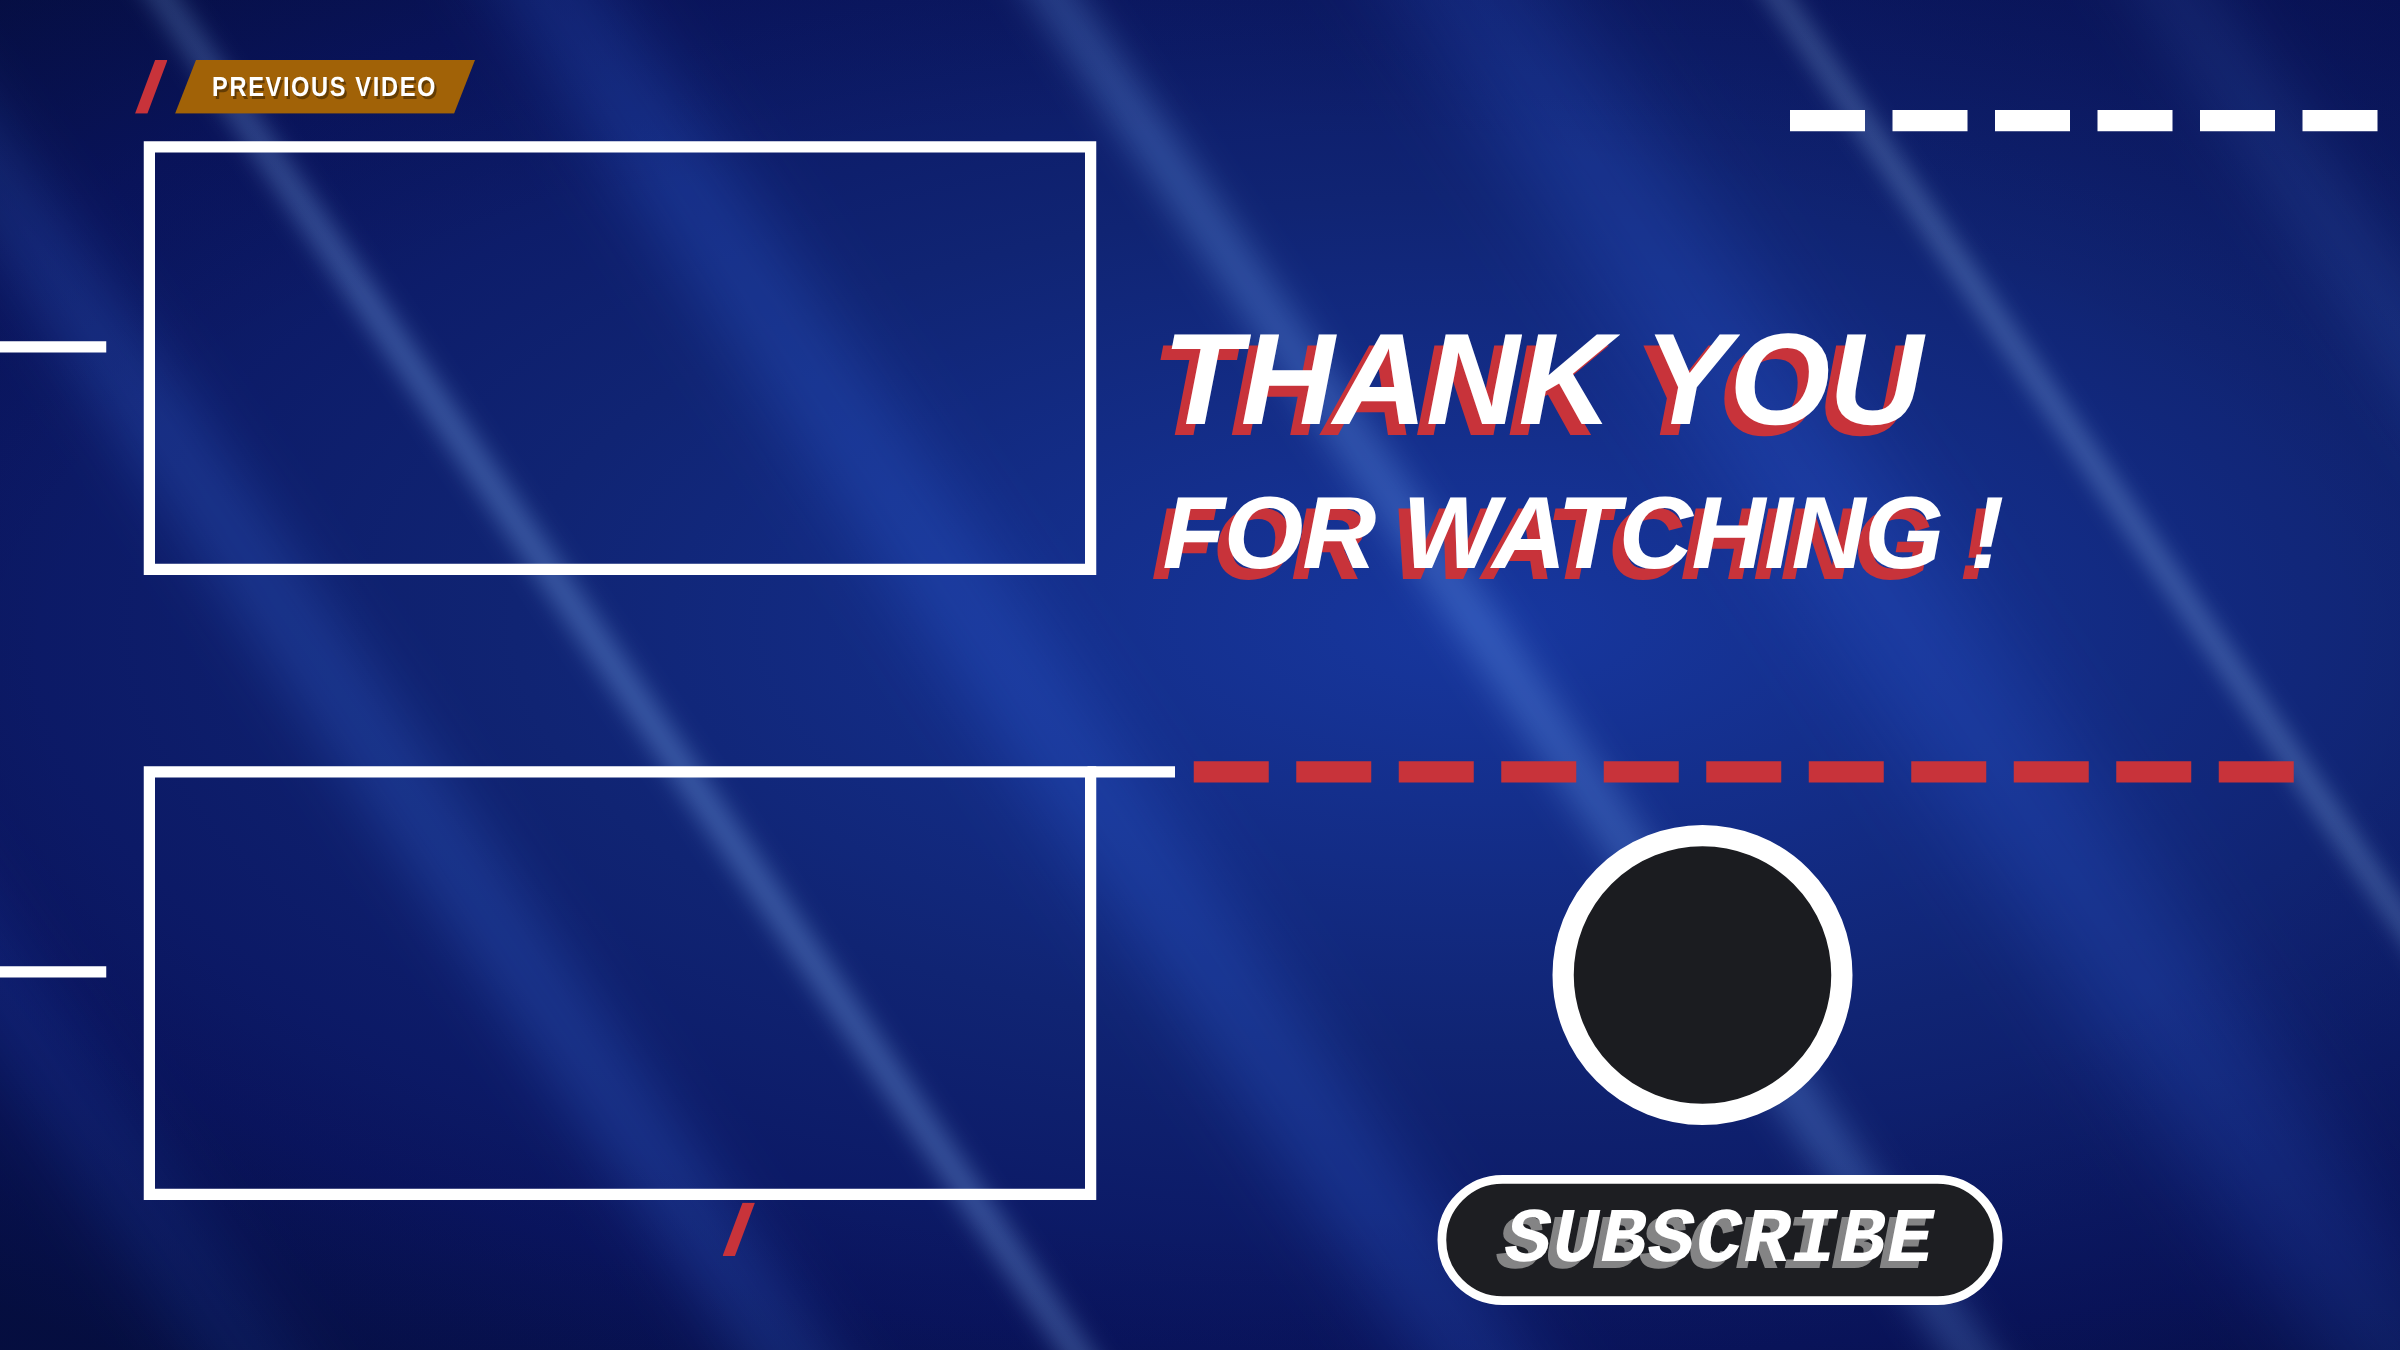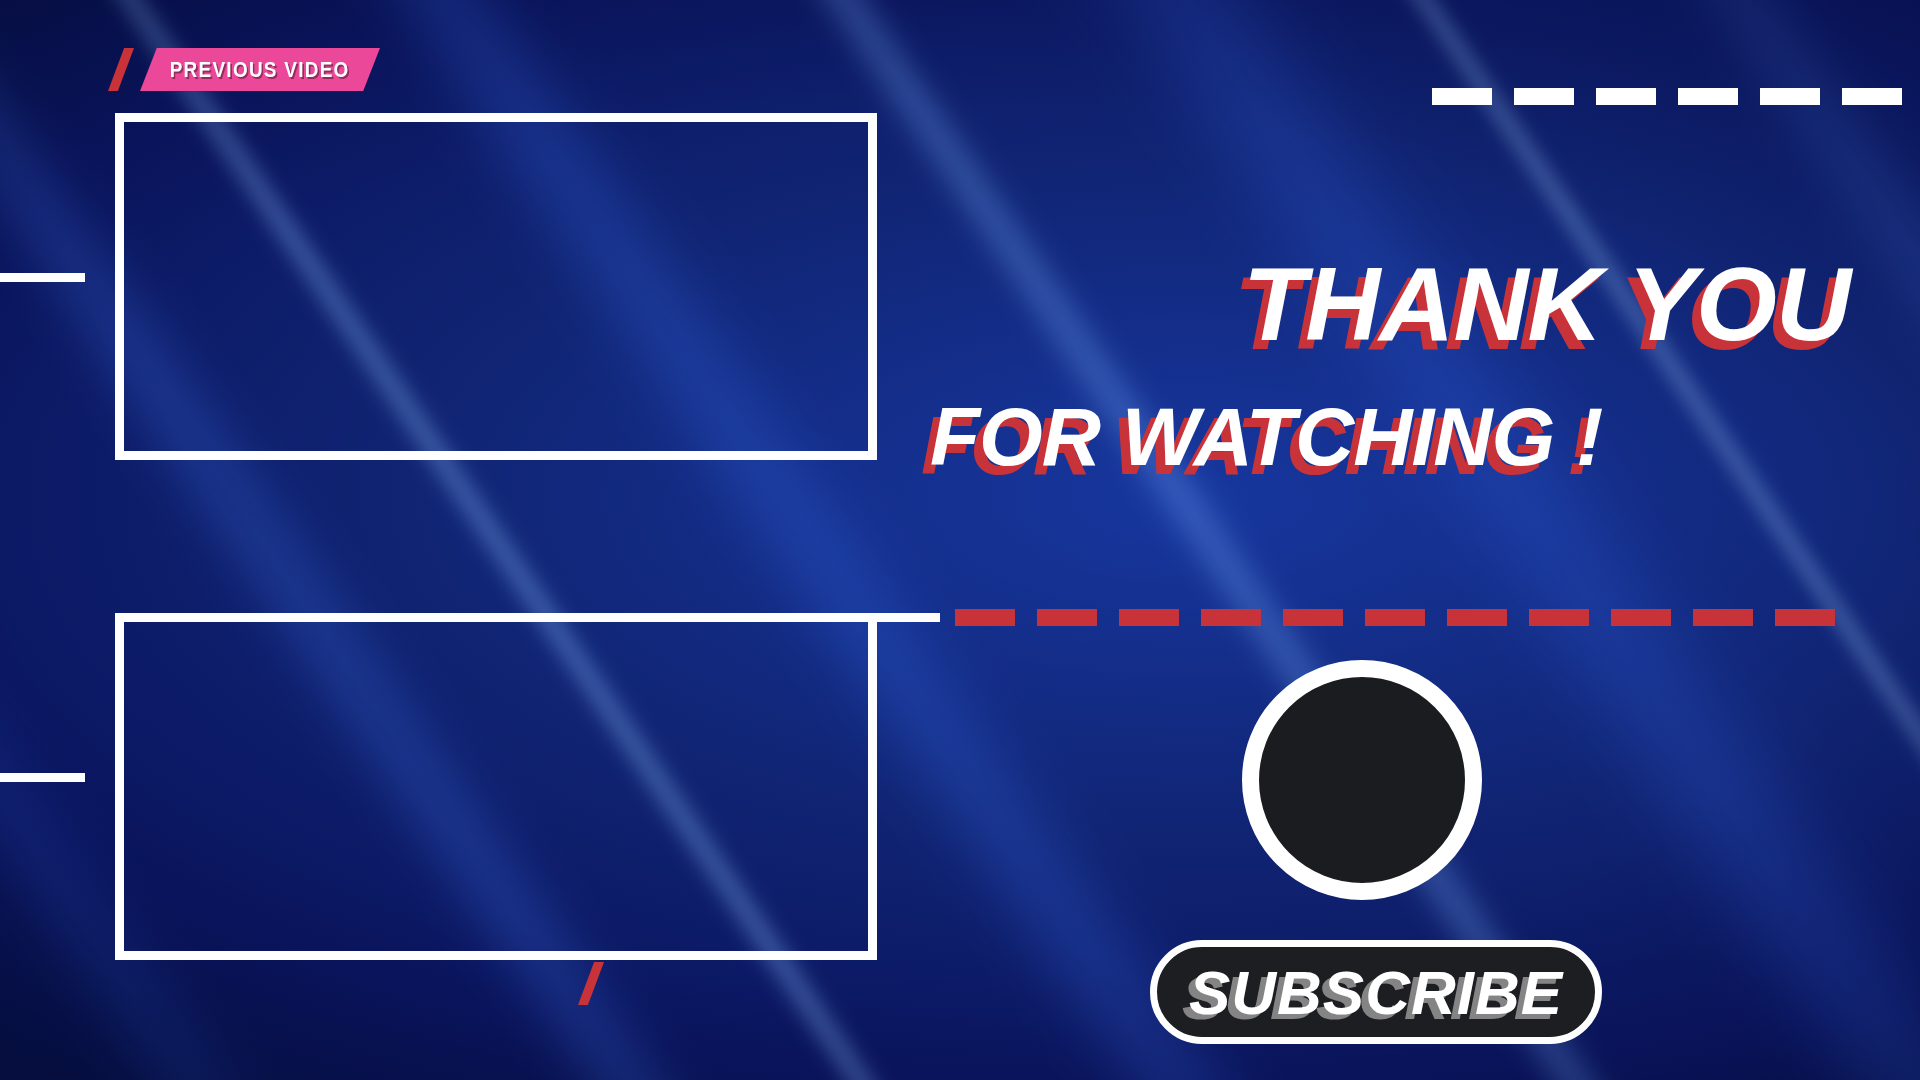"PREVIOUS VIDEO" .badge { background: #ec4899 -> #a16207 }
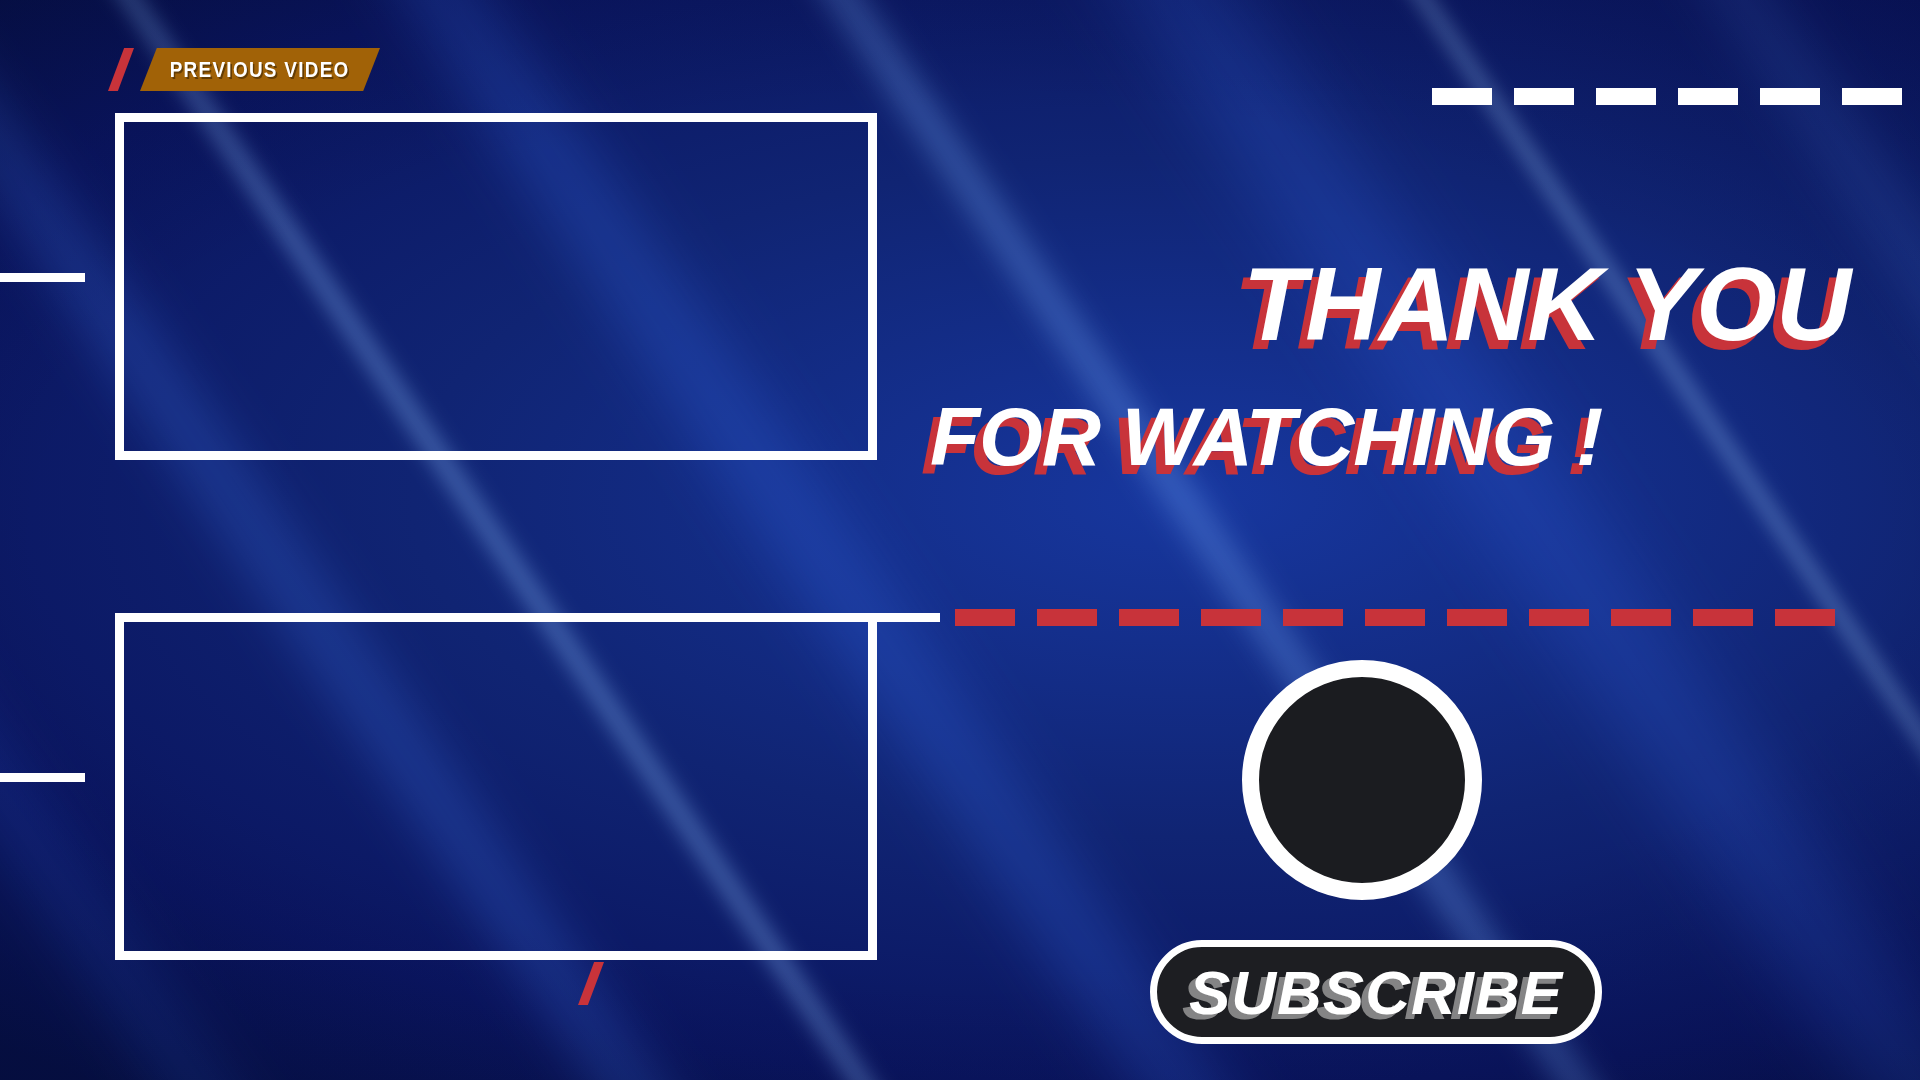"THANK YOU" #head-line-1 { margin-bottom: 40px -> 30px; text-align: right -> none }
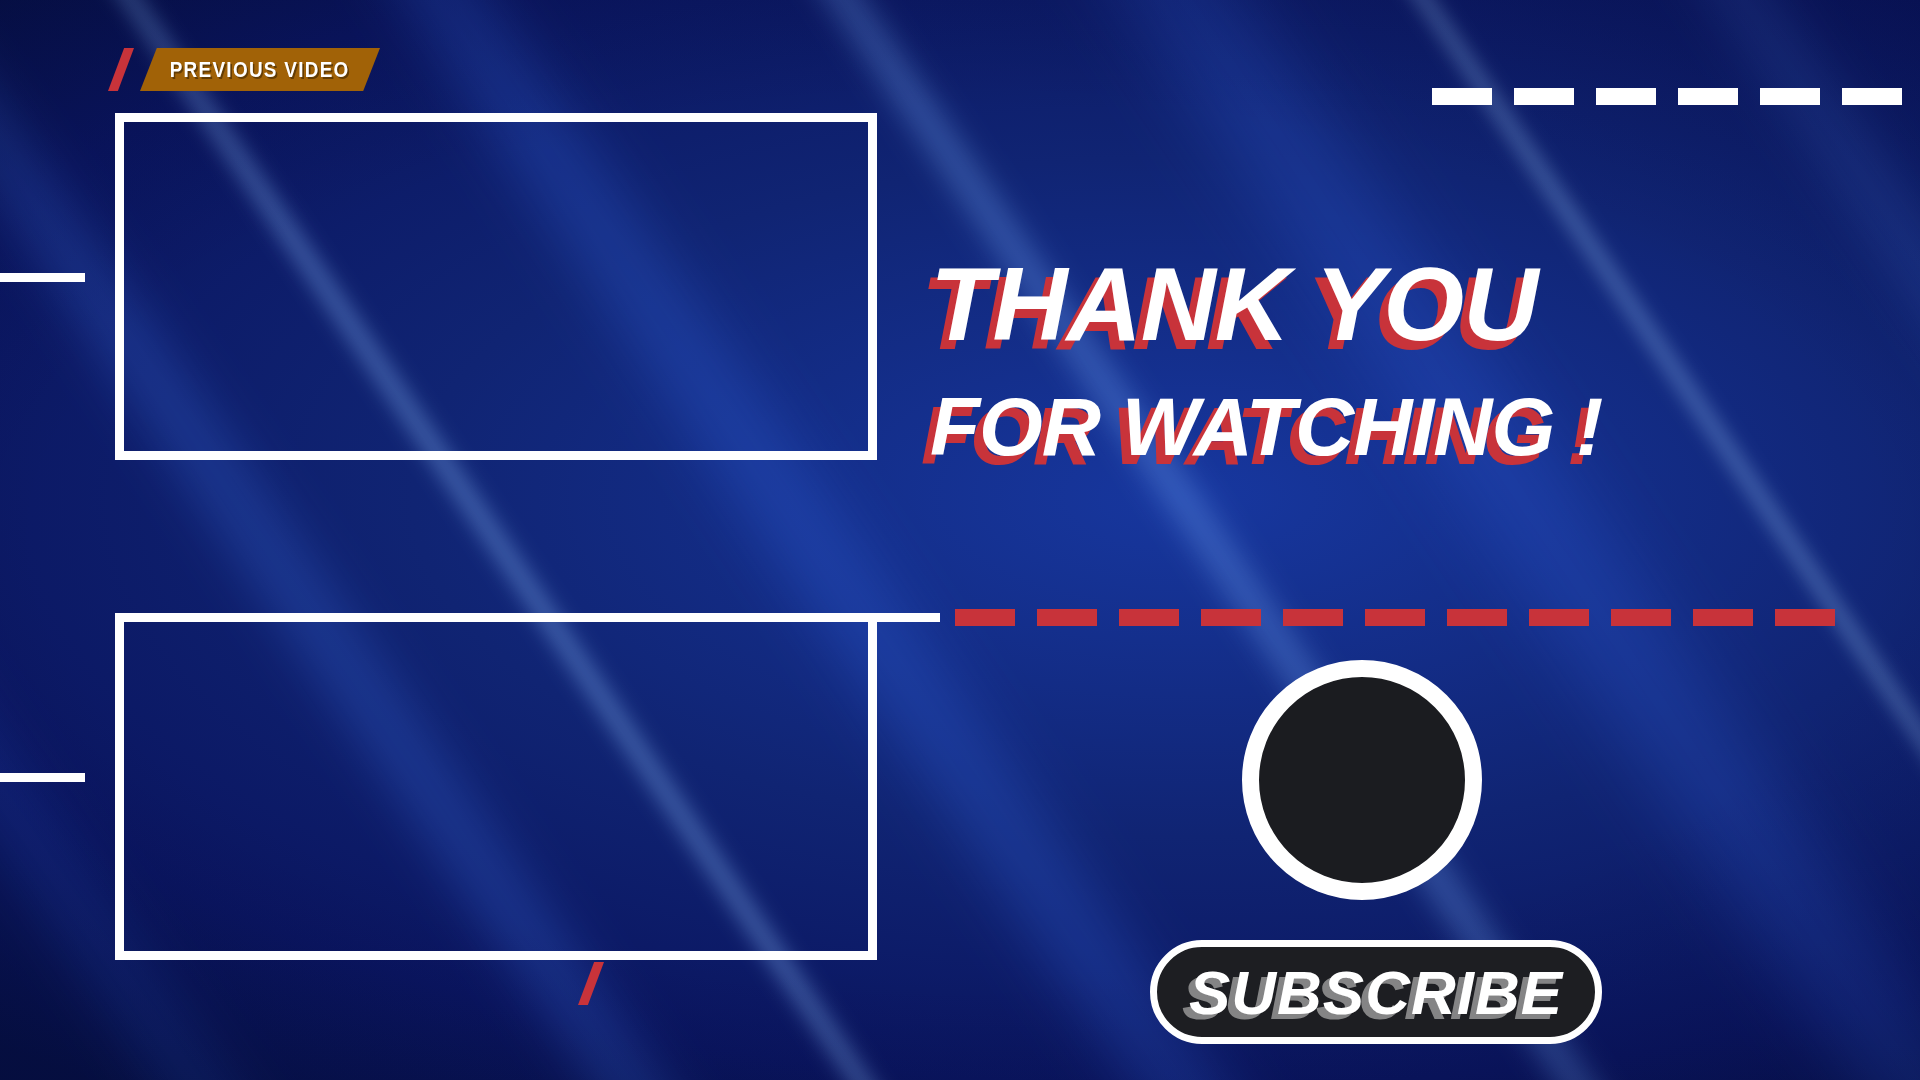"SUBSCRIBE" #subscribe-label { font-family: Liberation Sans, sans-serif -> Liberation Mono, monospace }
